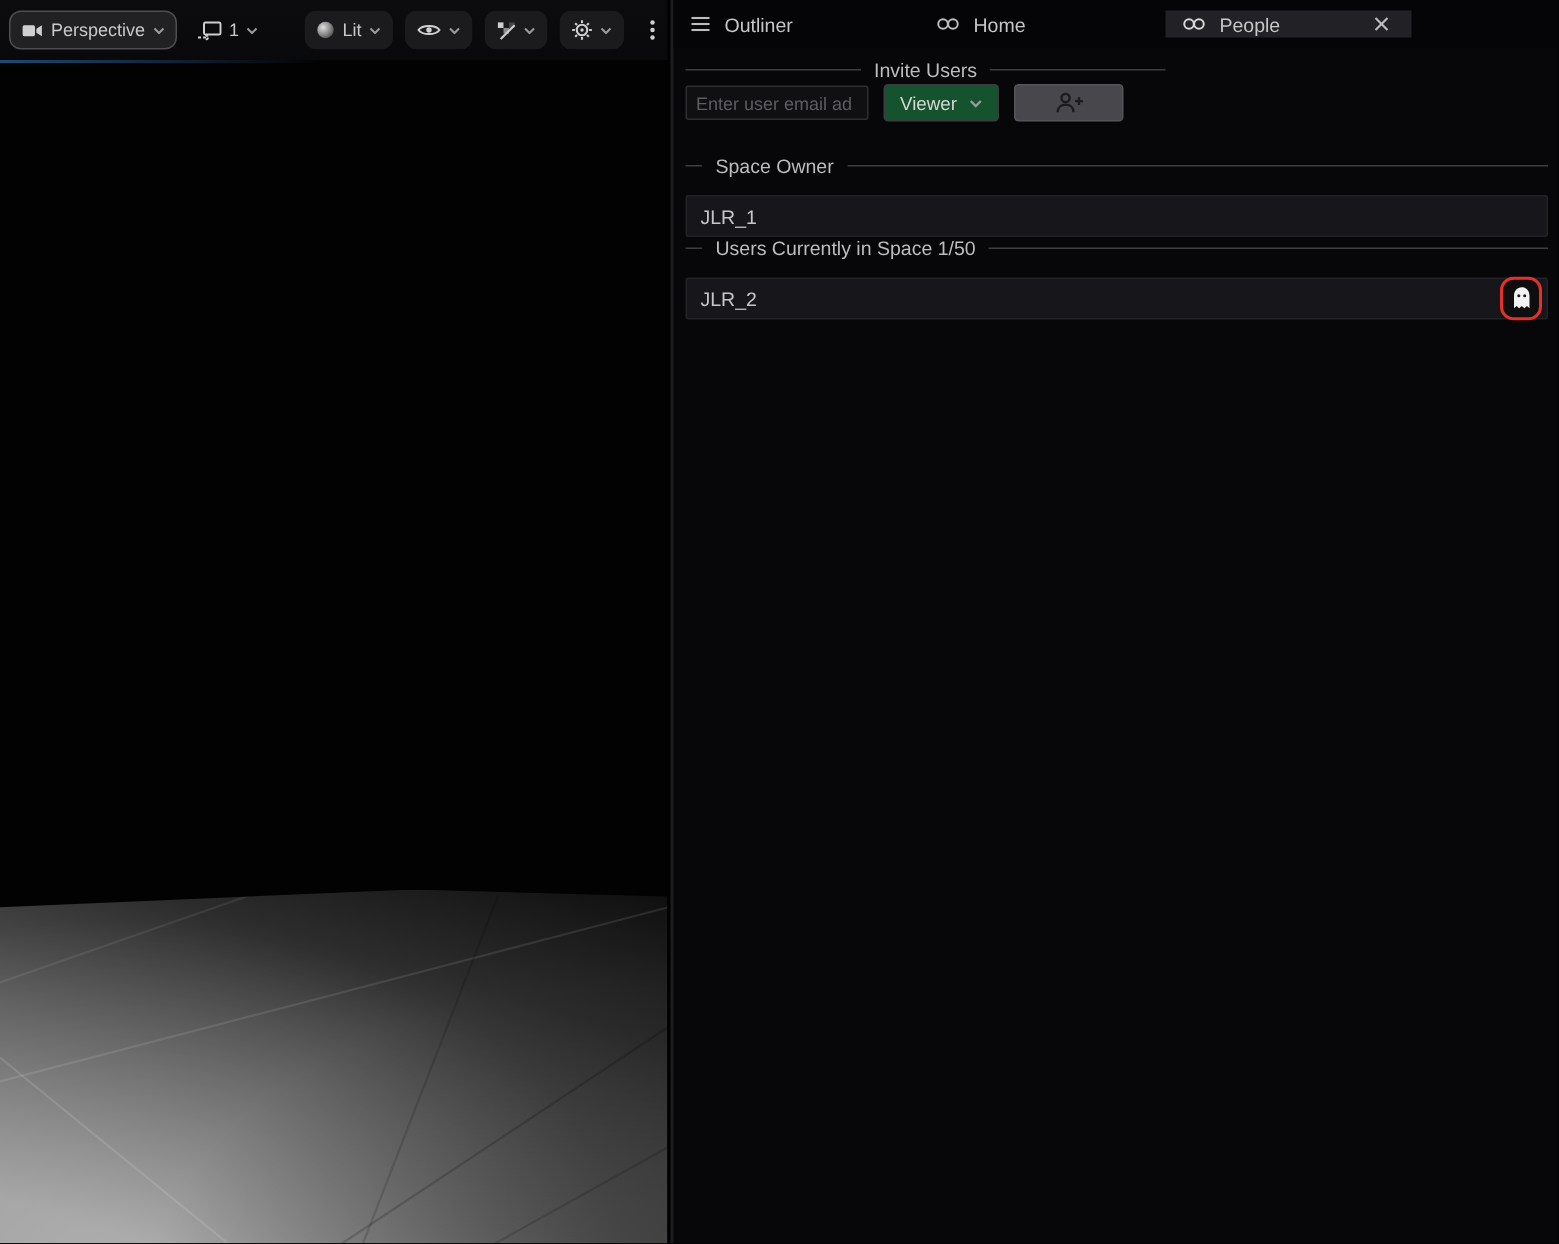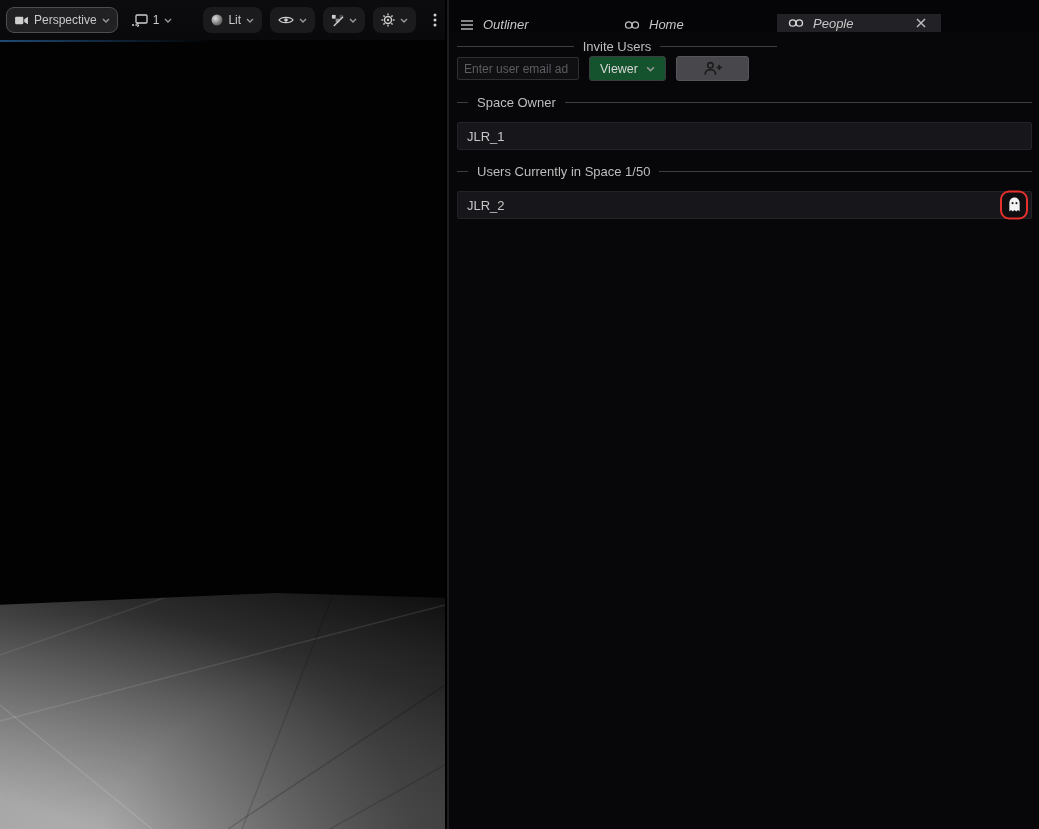"Outliner" .tabbar { align-items: flex-end -> center; font-style: italic -> none }
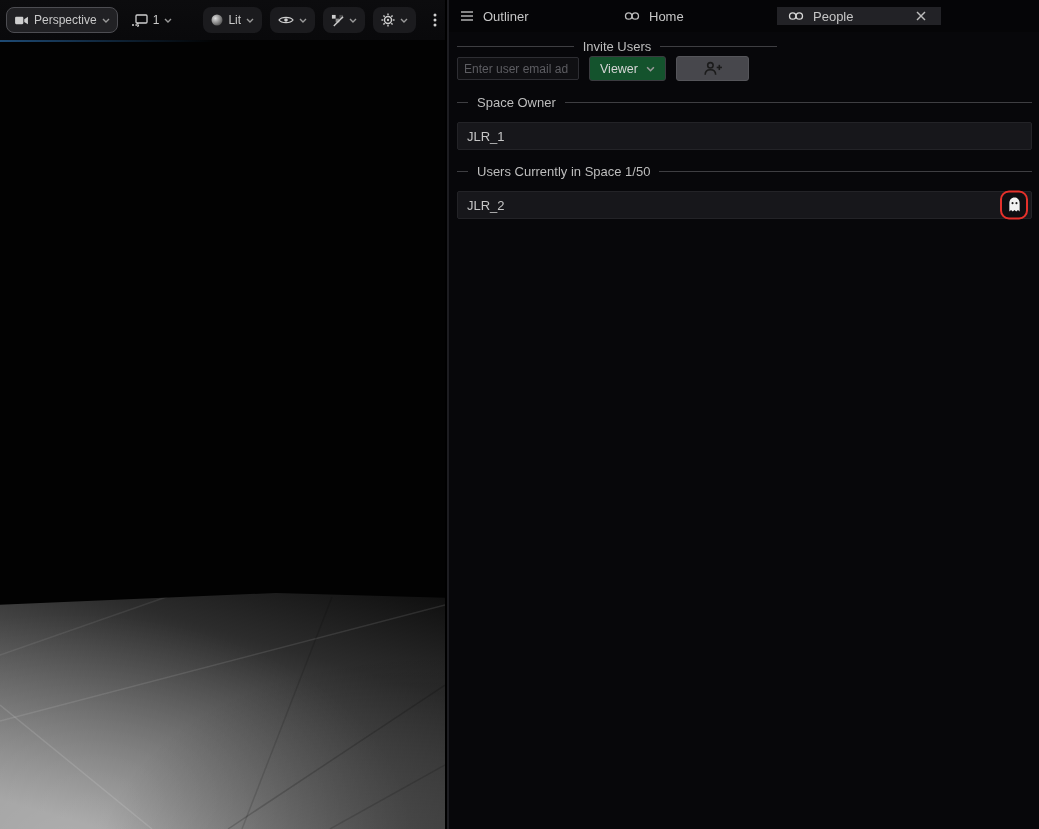"Space Owner" .owner-header { margin-top: 14px -> 22px }
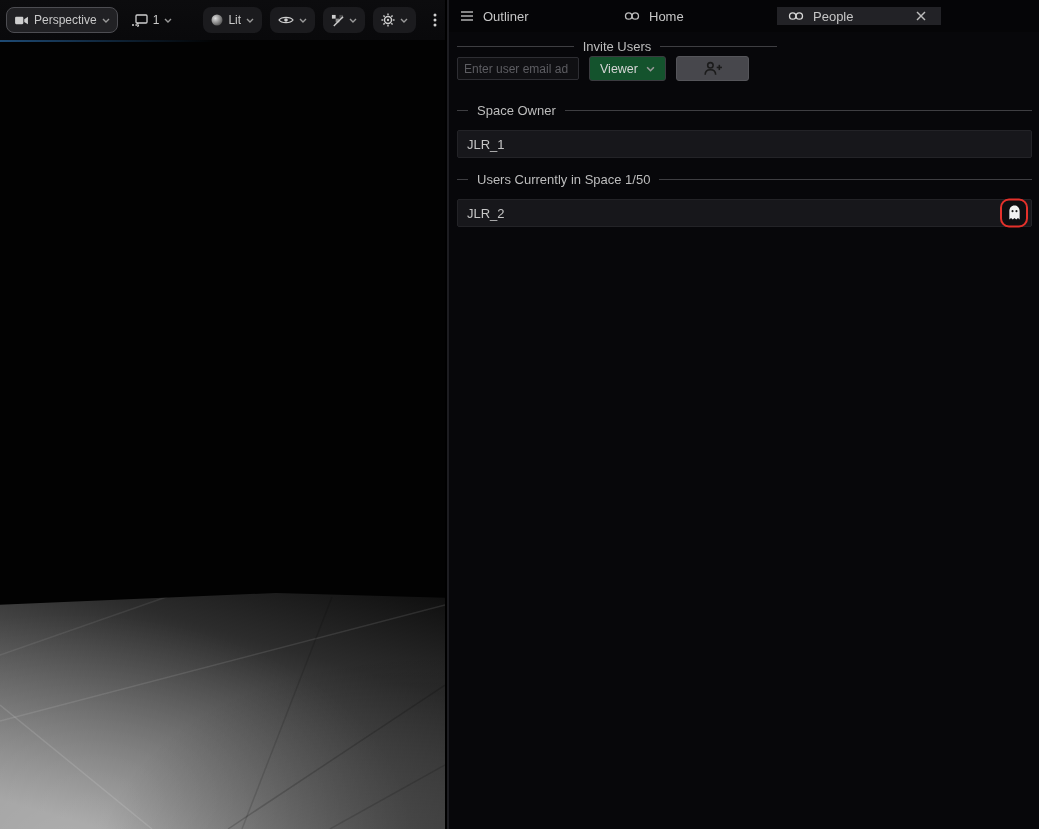"Users Currently in Space 1/50" .users-header { margin-top: 14px -> none }
